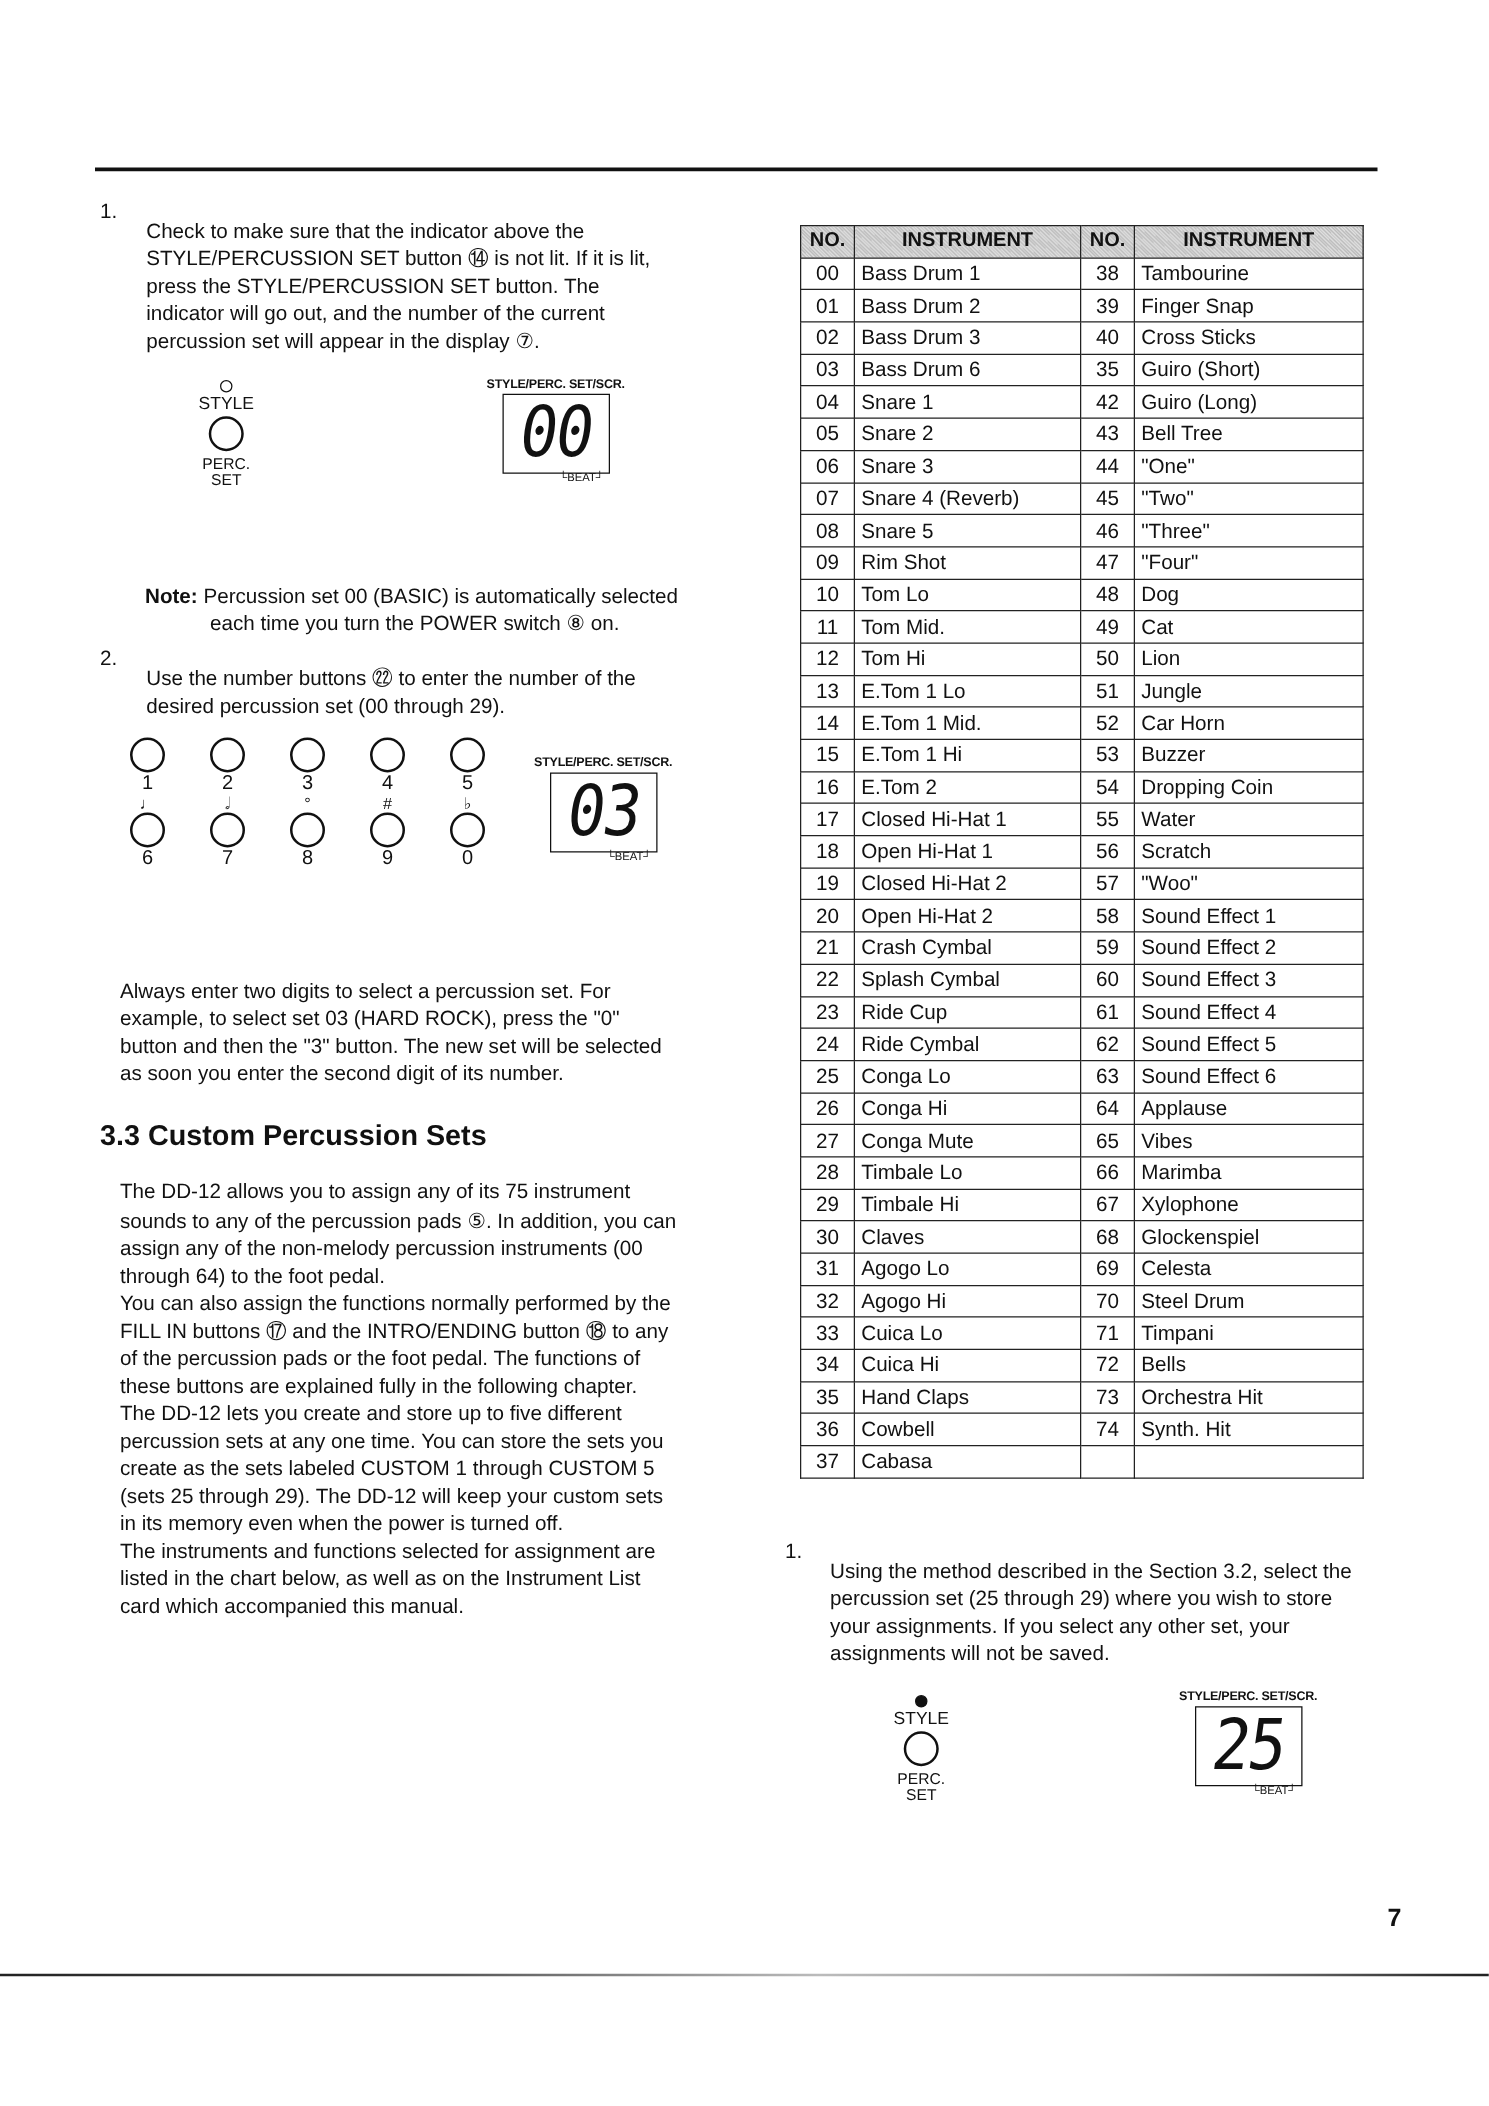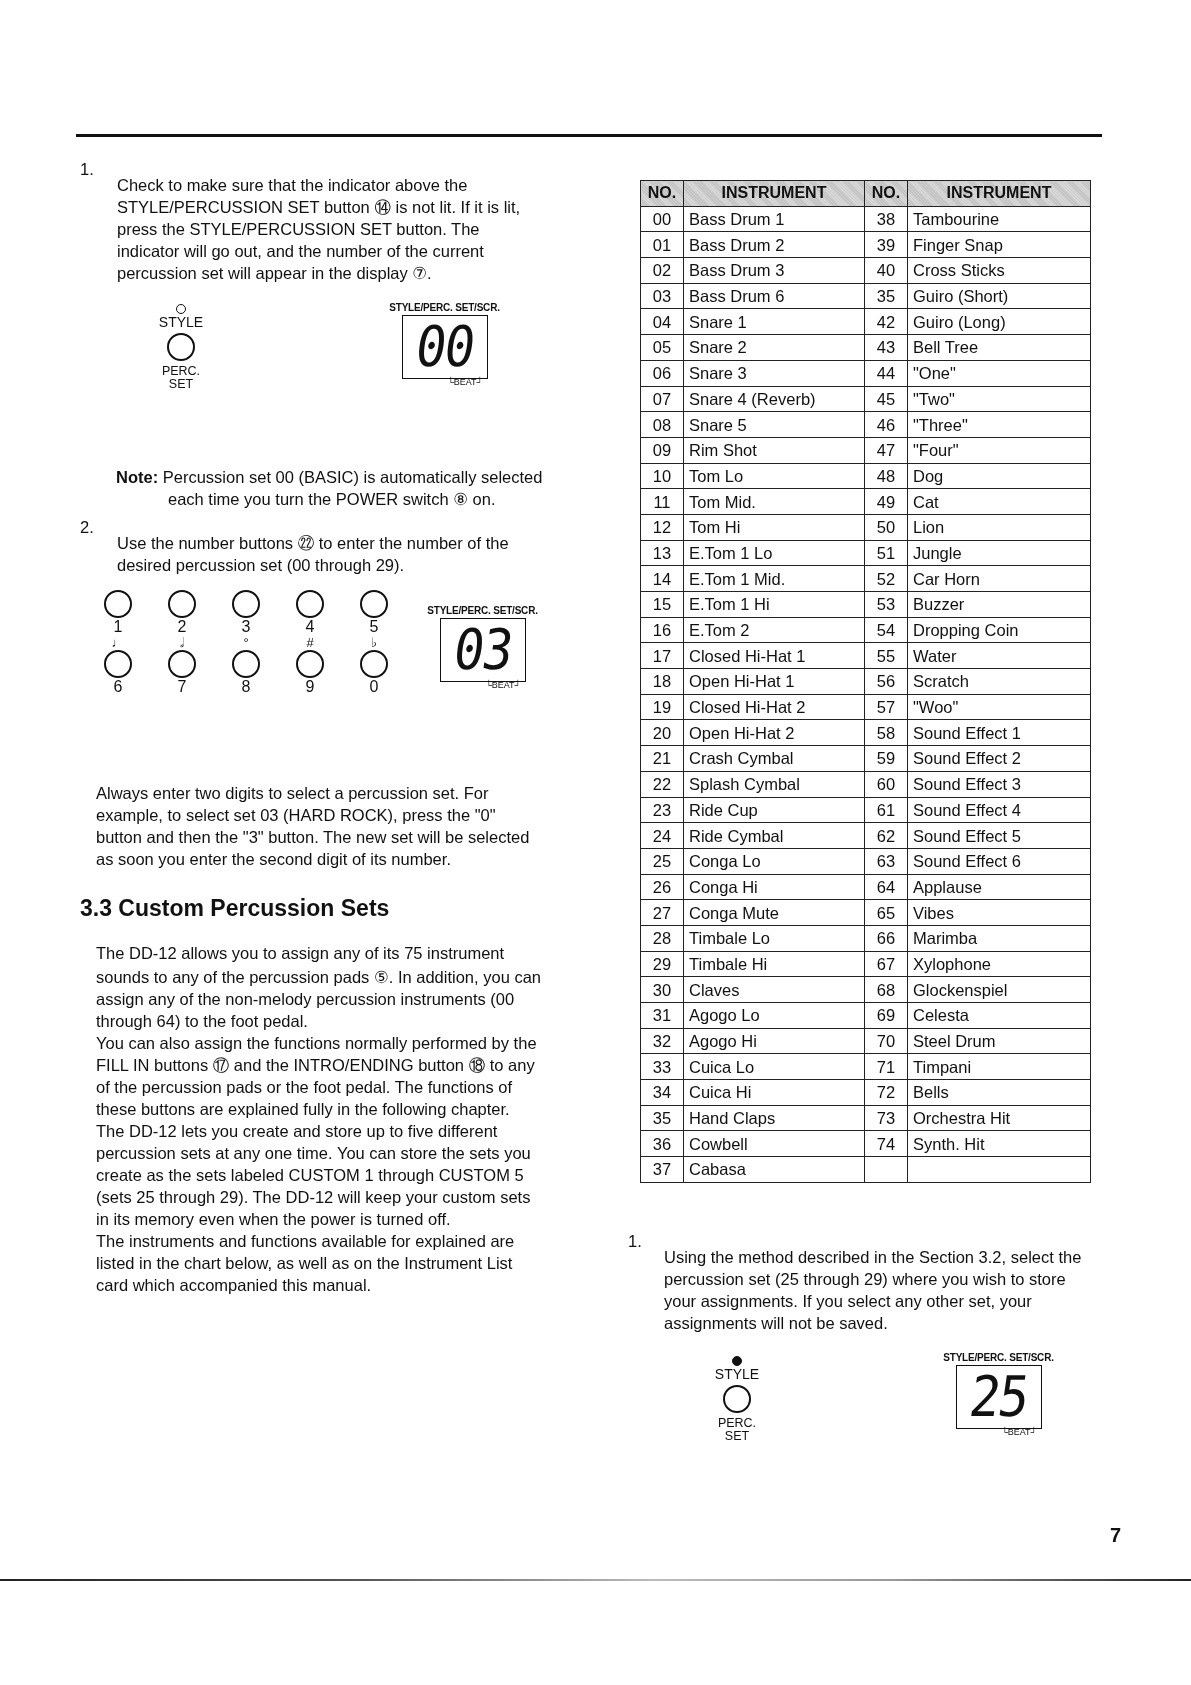"The instruments and functions available" p.p { text: available for explained -> selected for assignment }
